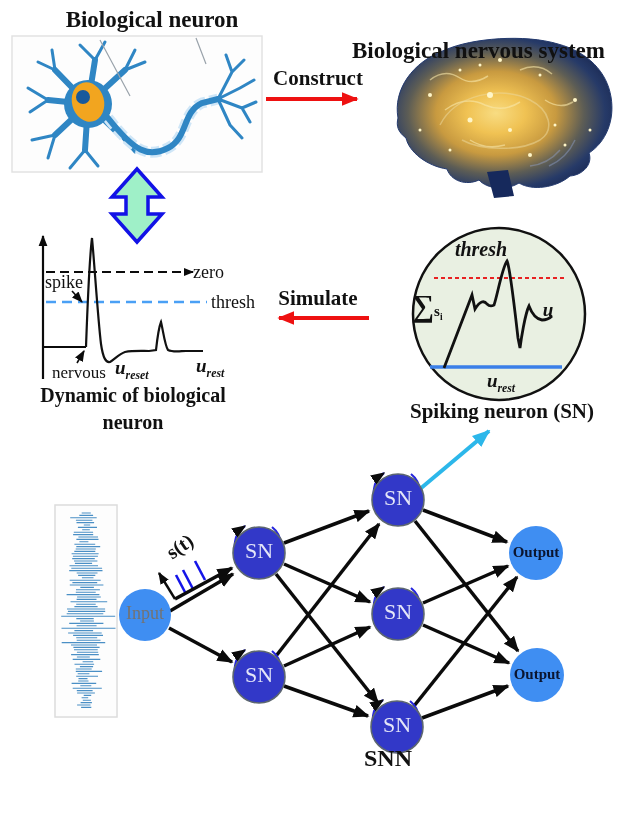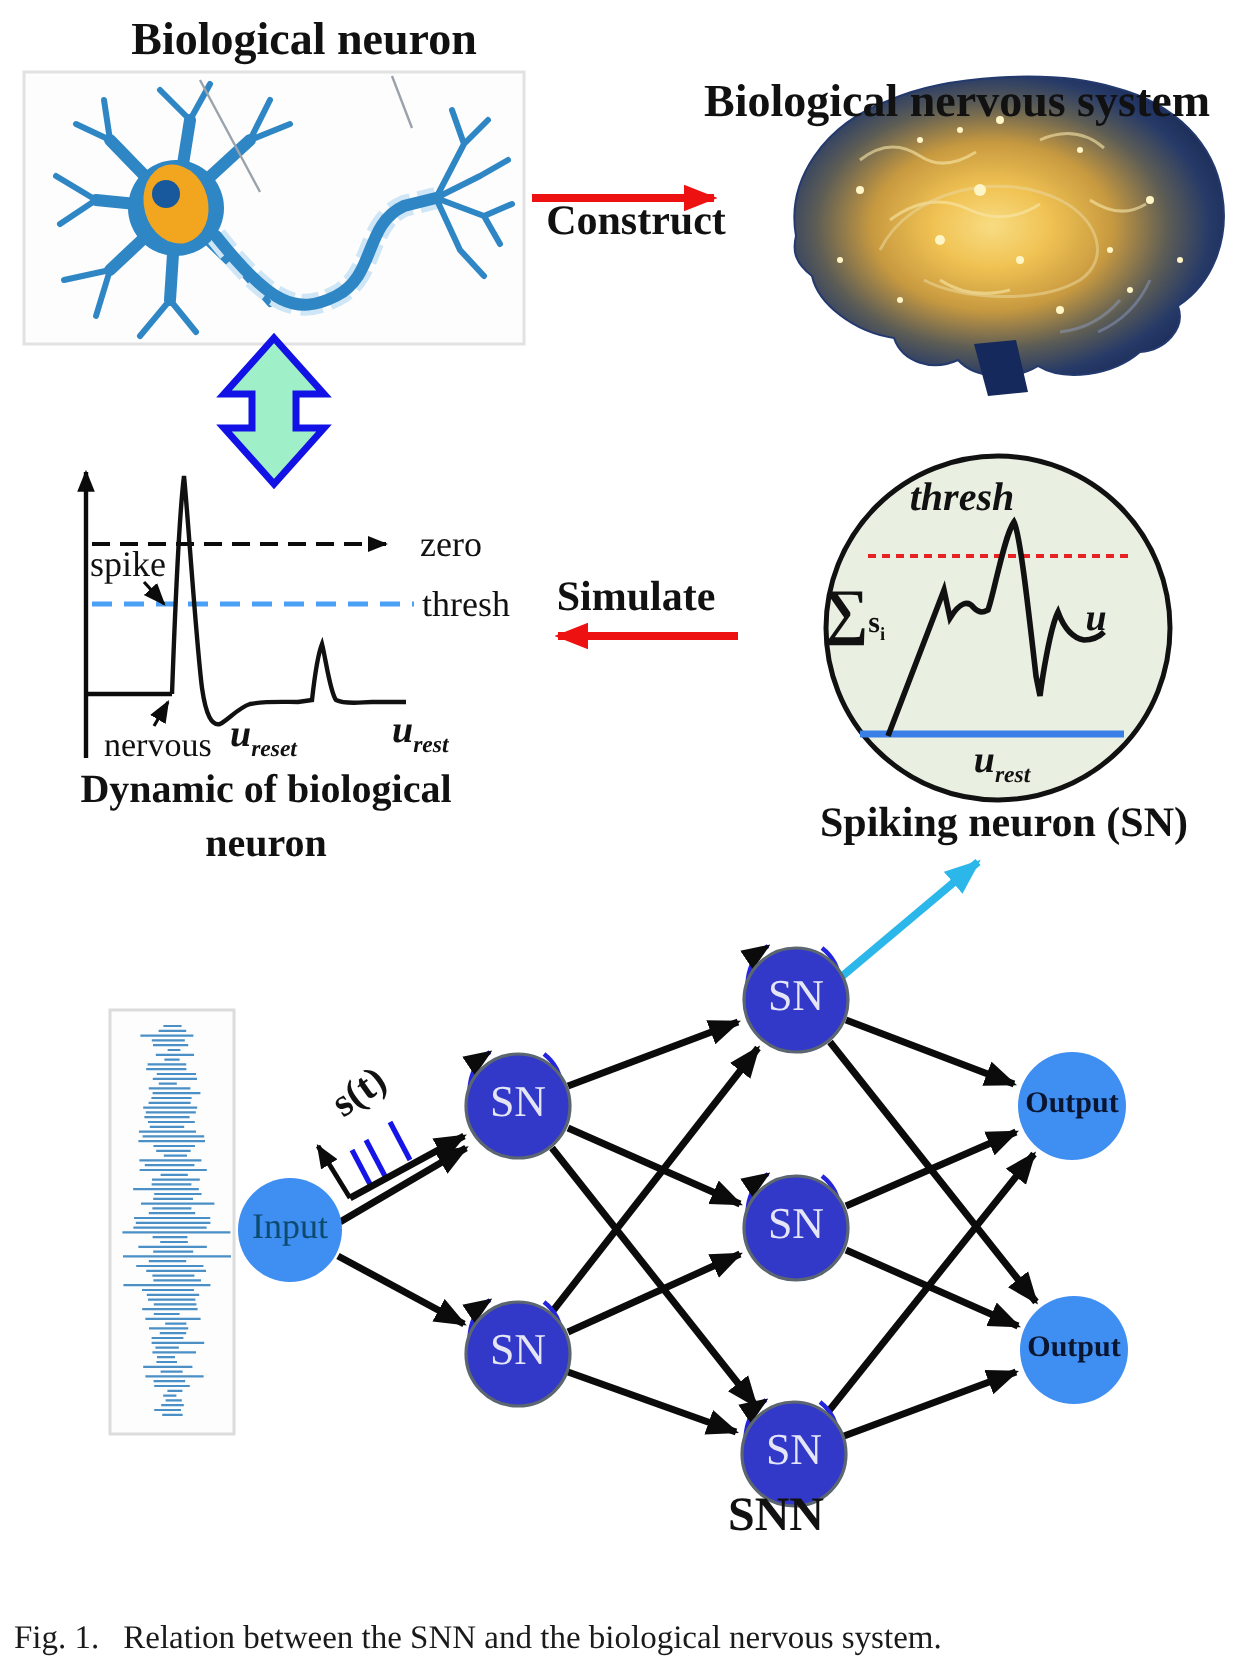"Construct" div.txt { margin-top: 32px -> none }
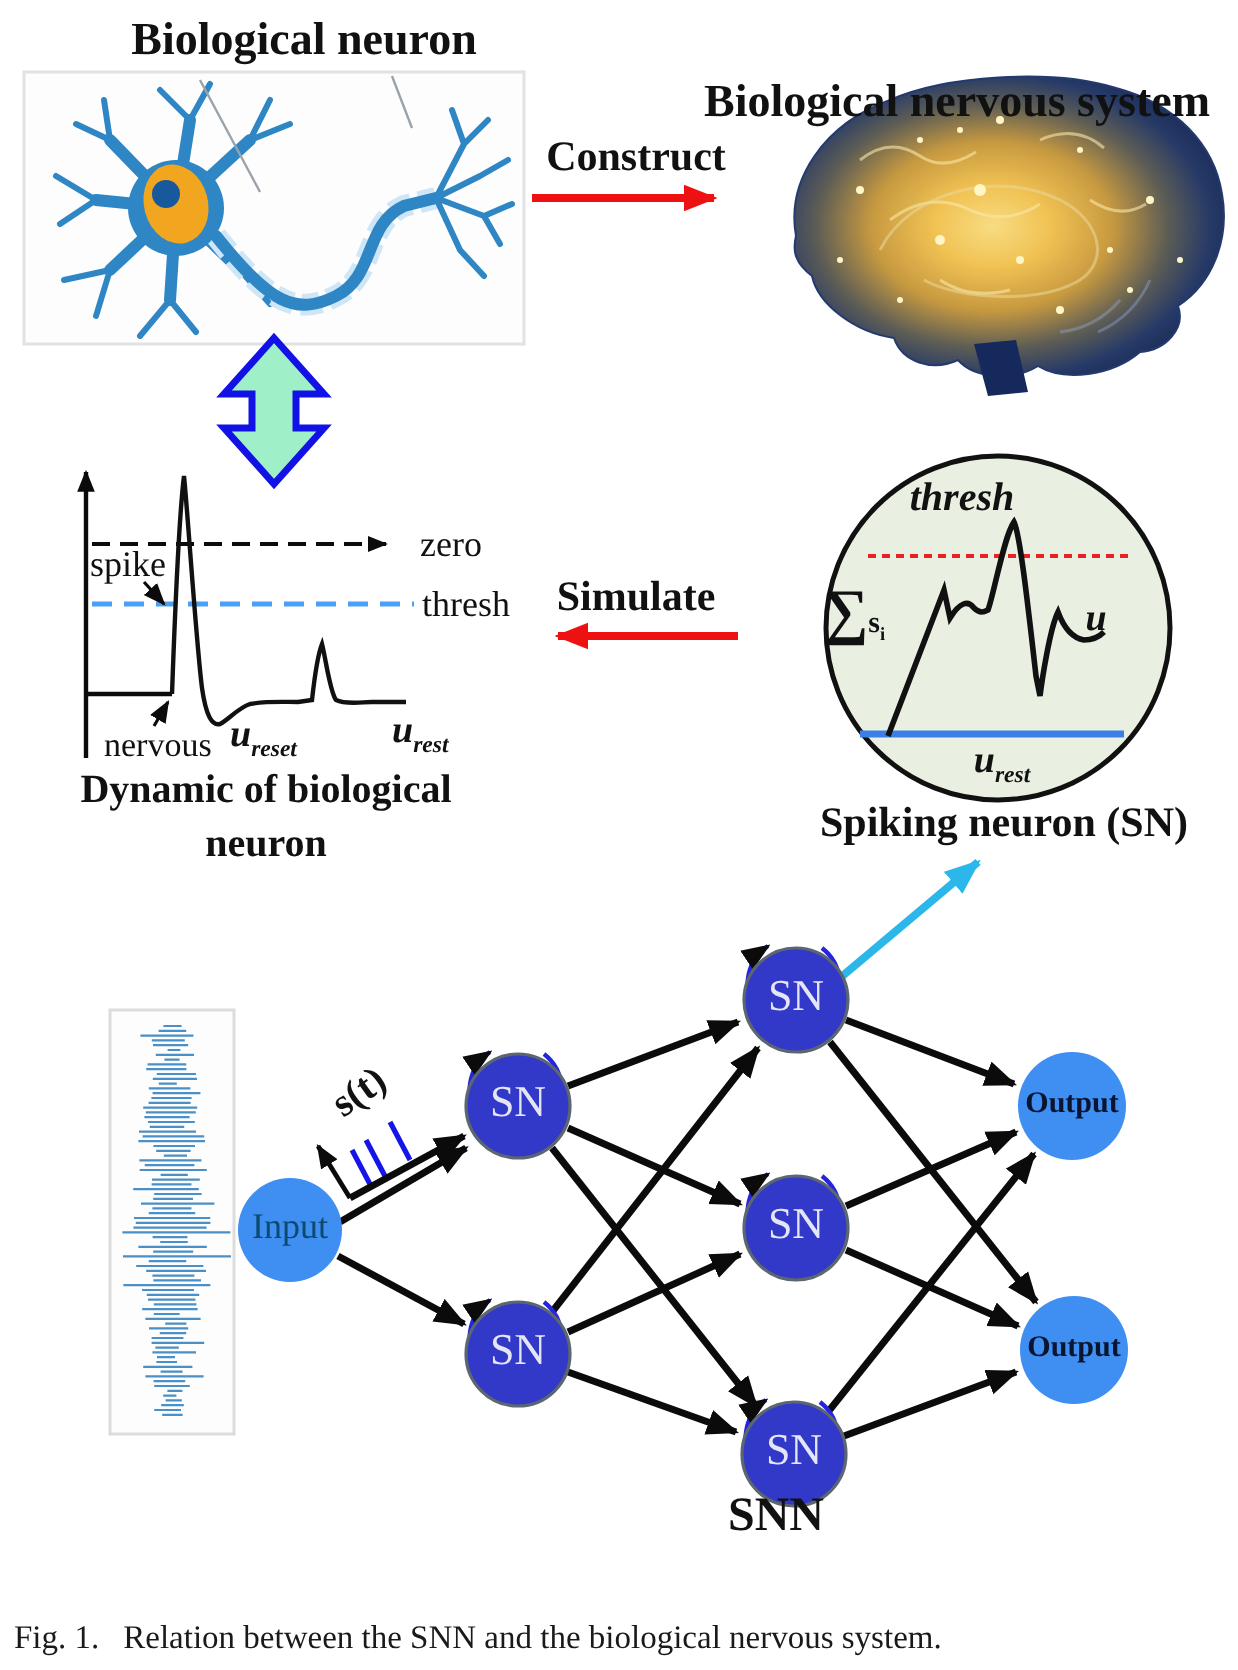"zero" div.txt { left: 210px -> 193px }
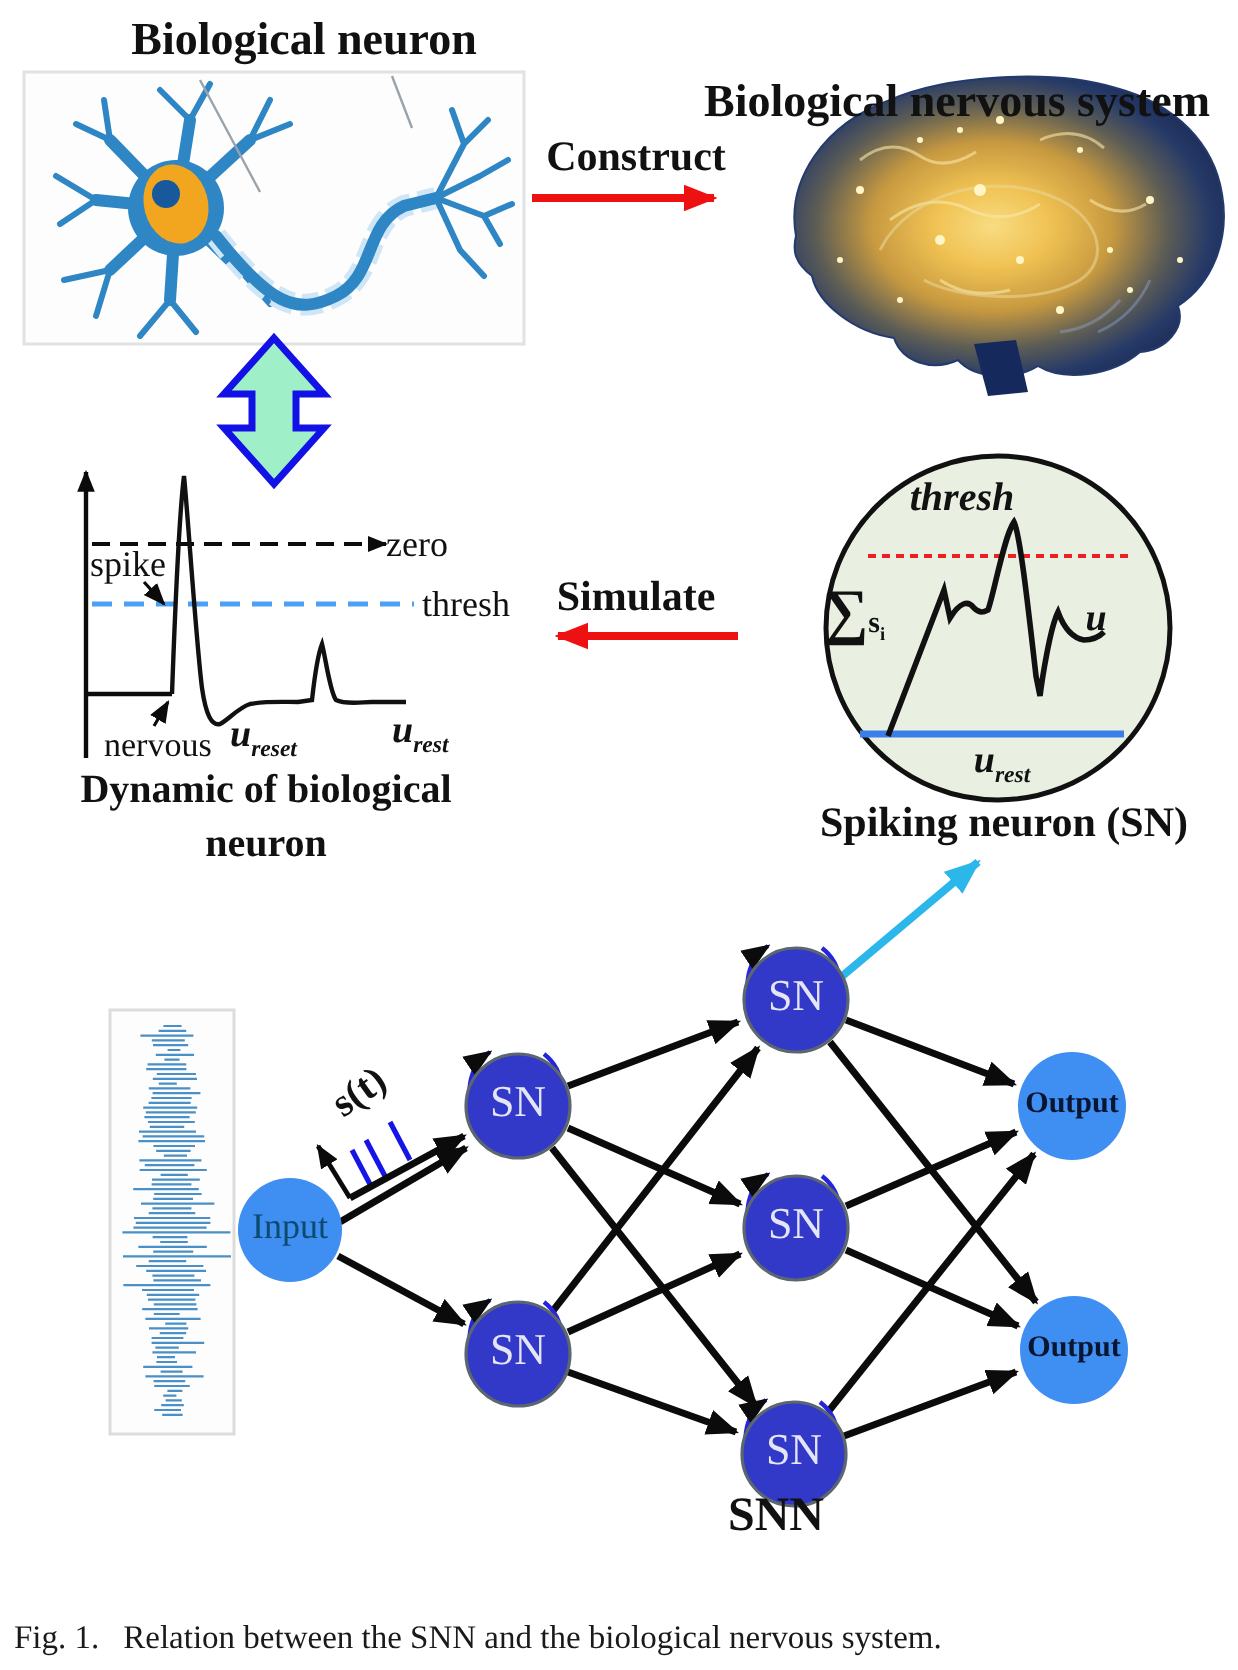"Input" div.txt { color: #0c4a6e -> #737373 }
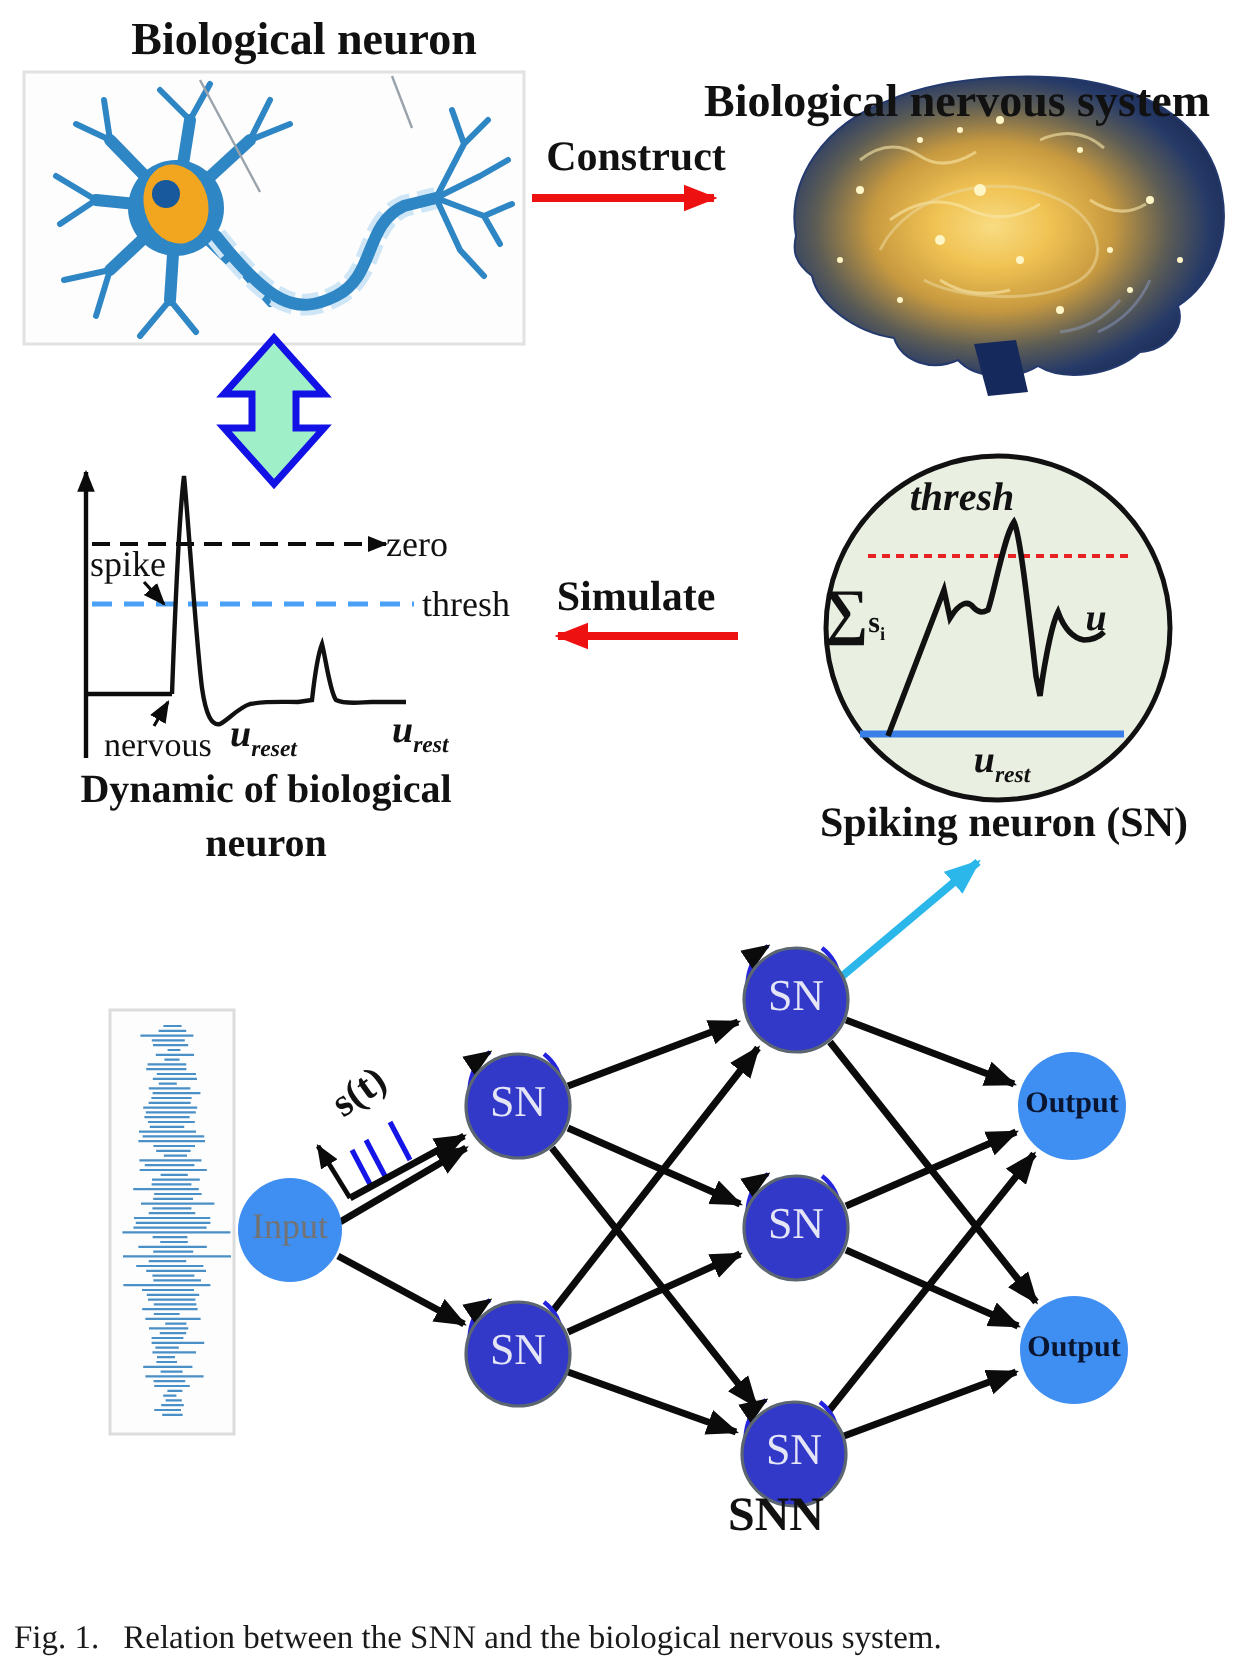"Fig. 1. Relation between the" div.caption { html: <div><span>Fig. 1.</span><span></span><span>Relation between the SNN and the biological nervous system.</span></div> -> none }
